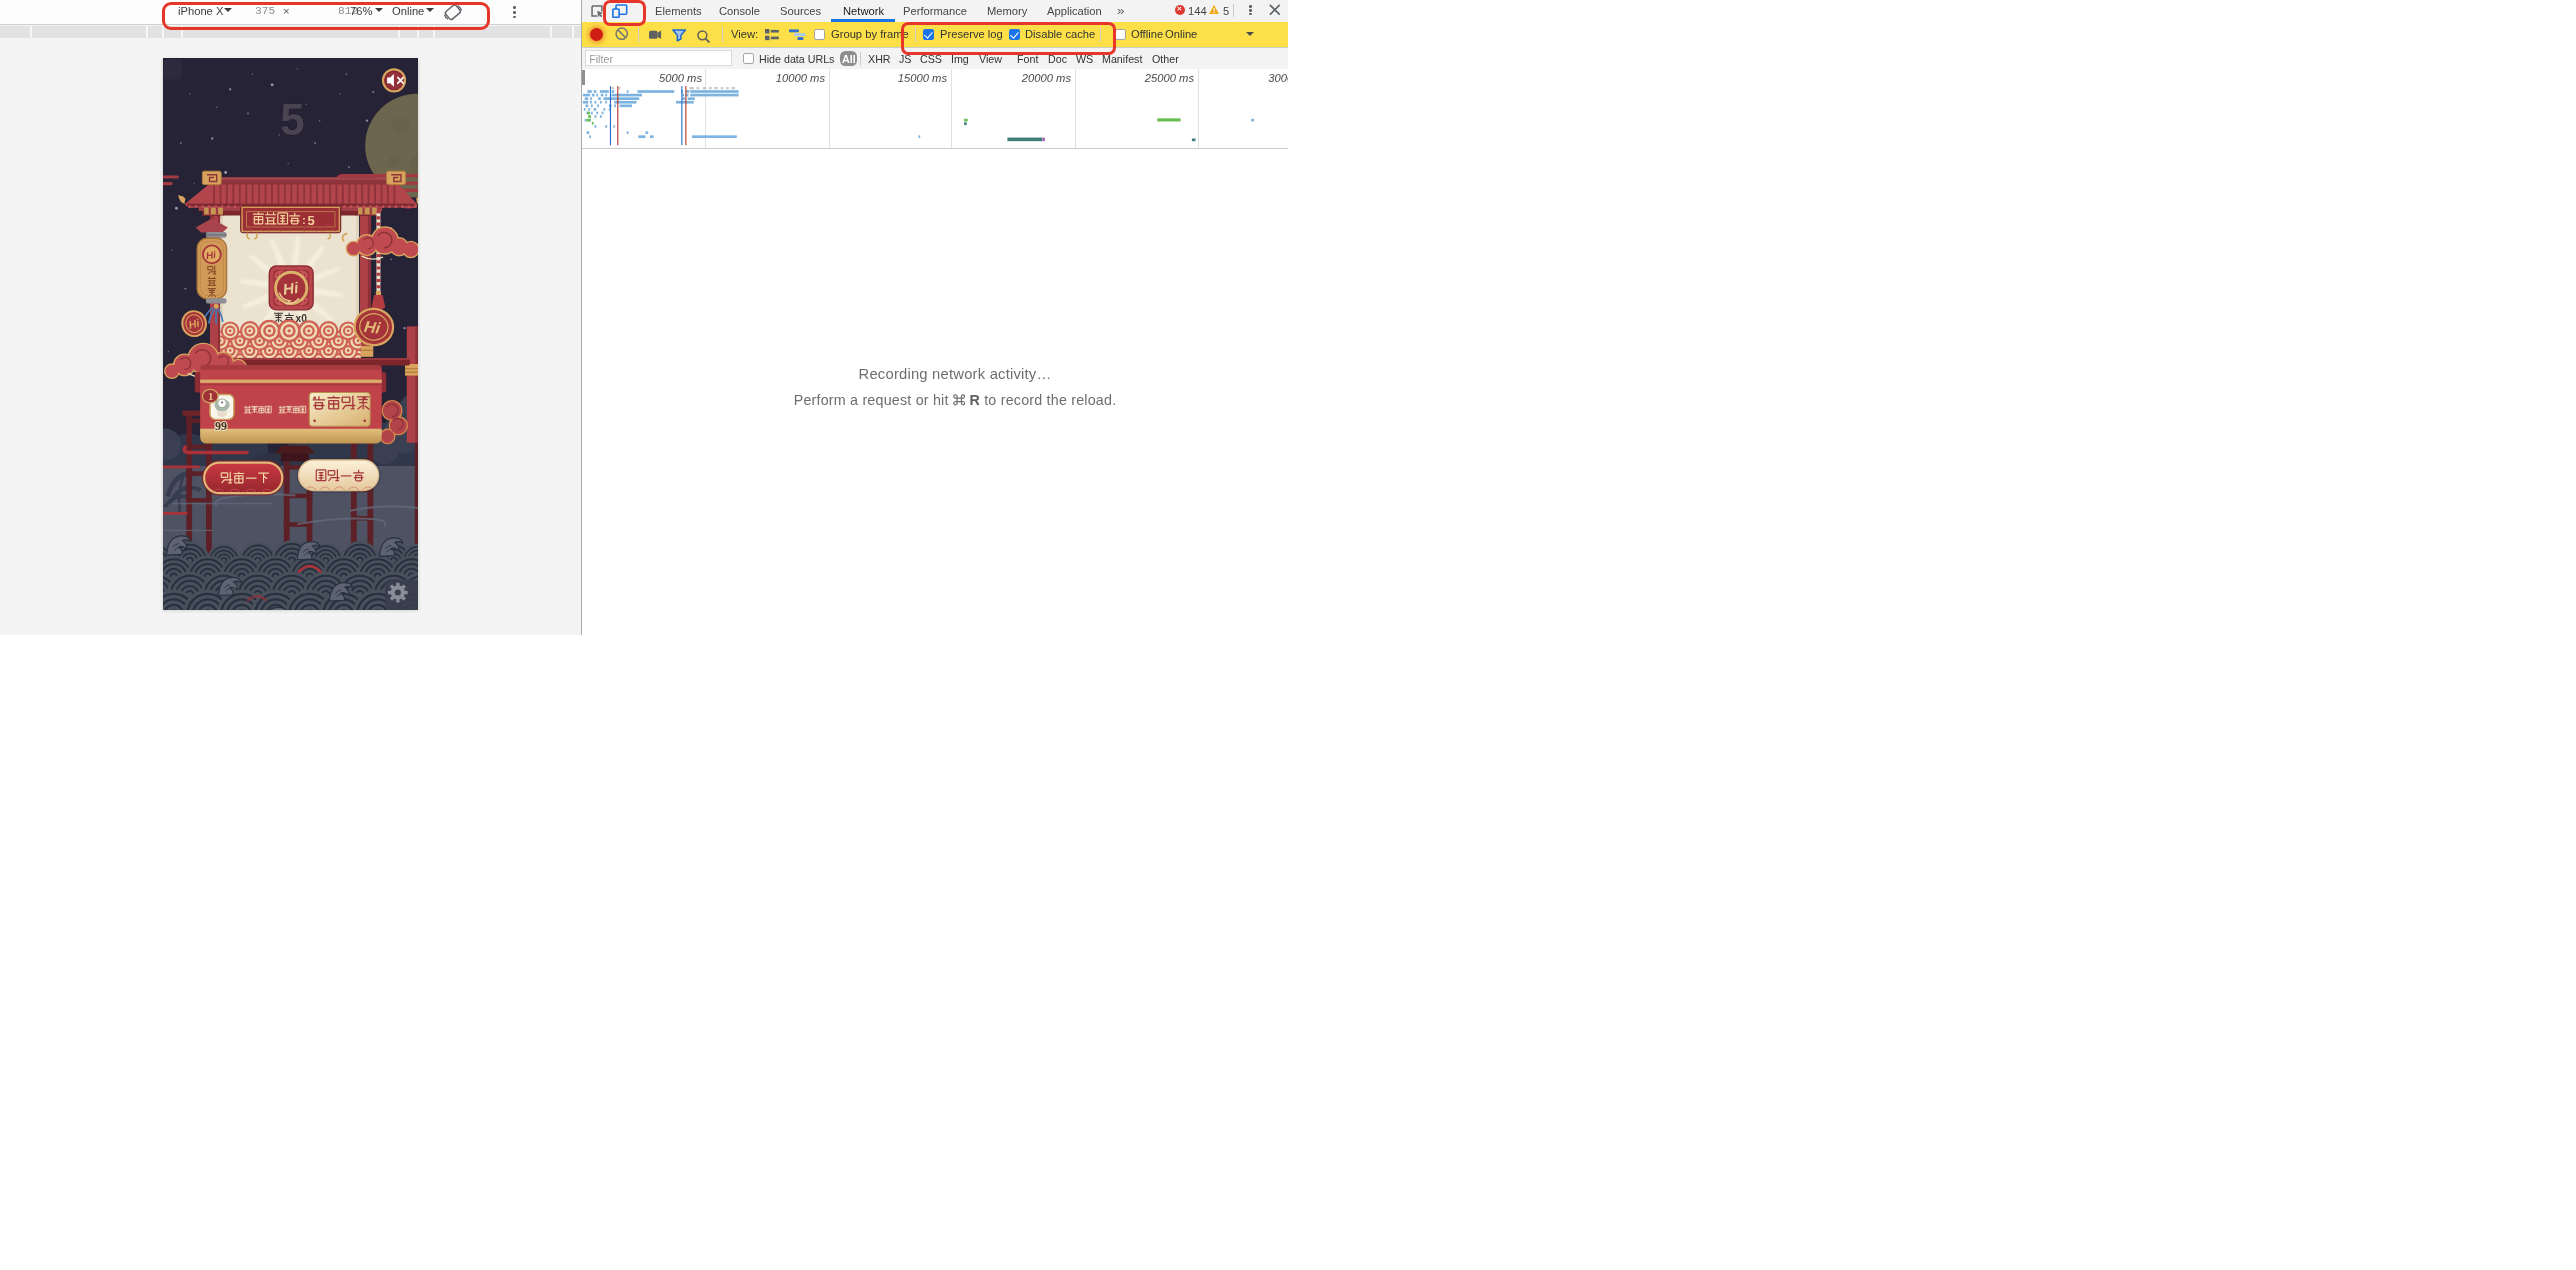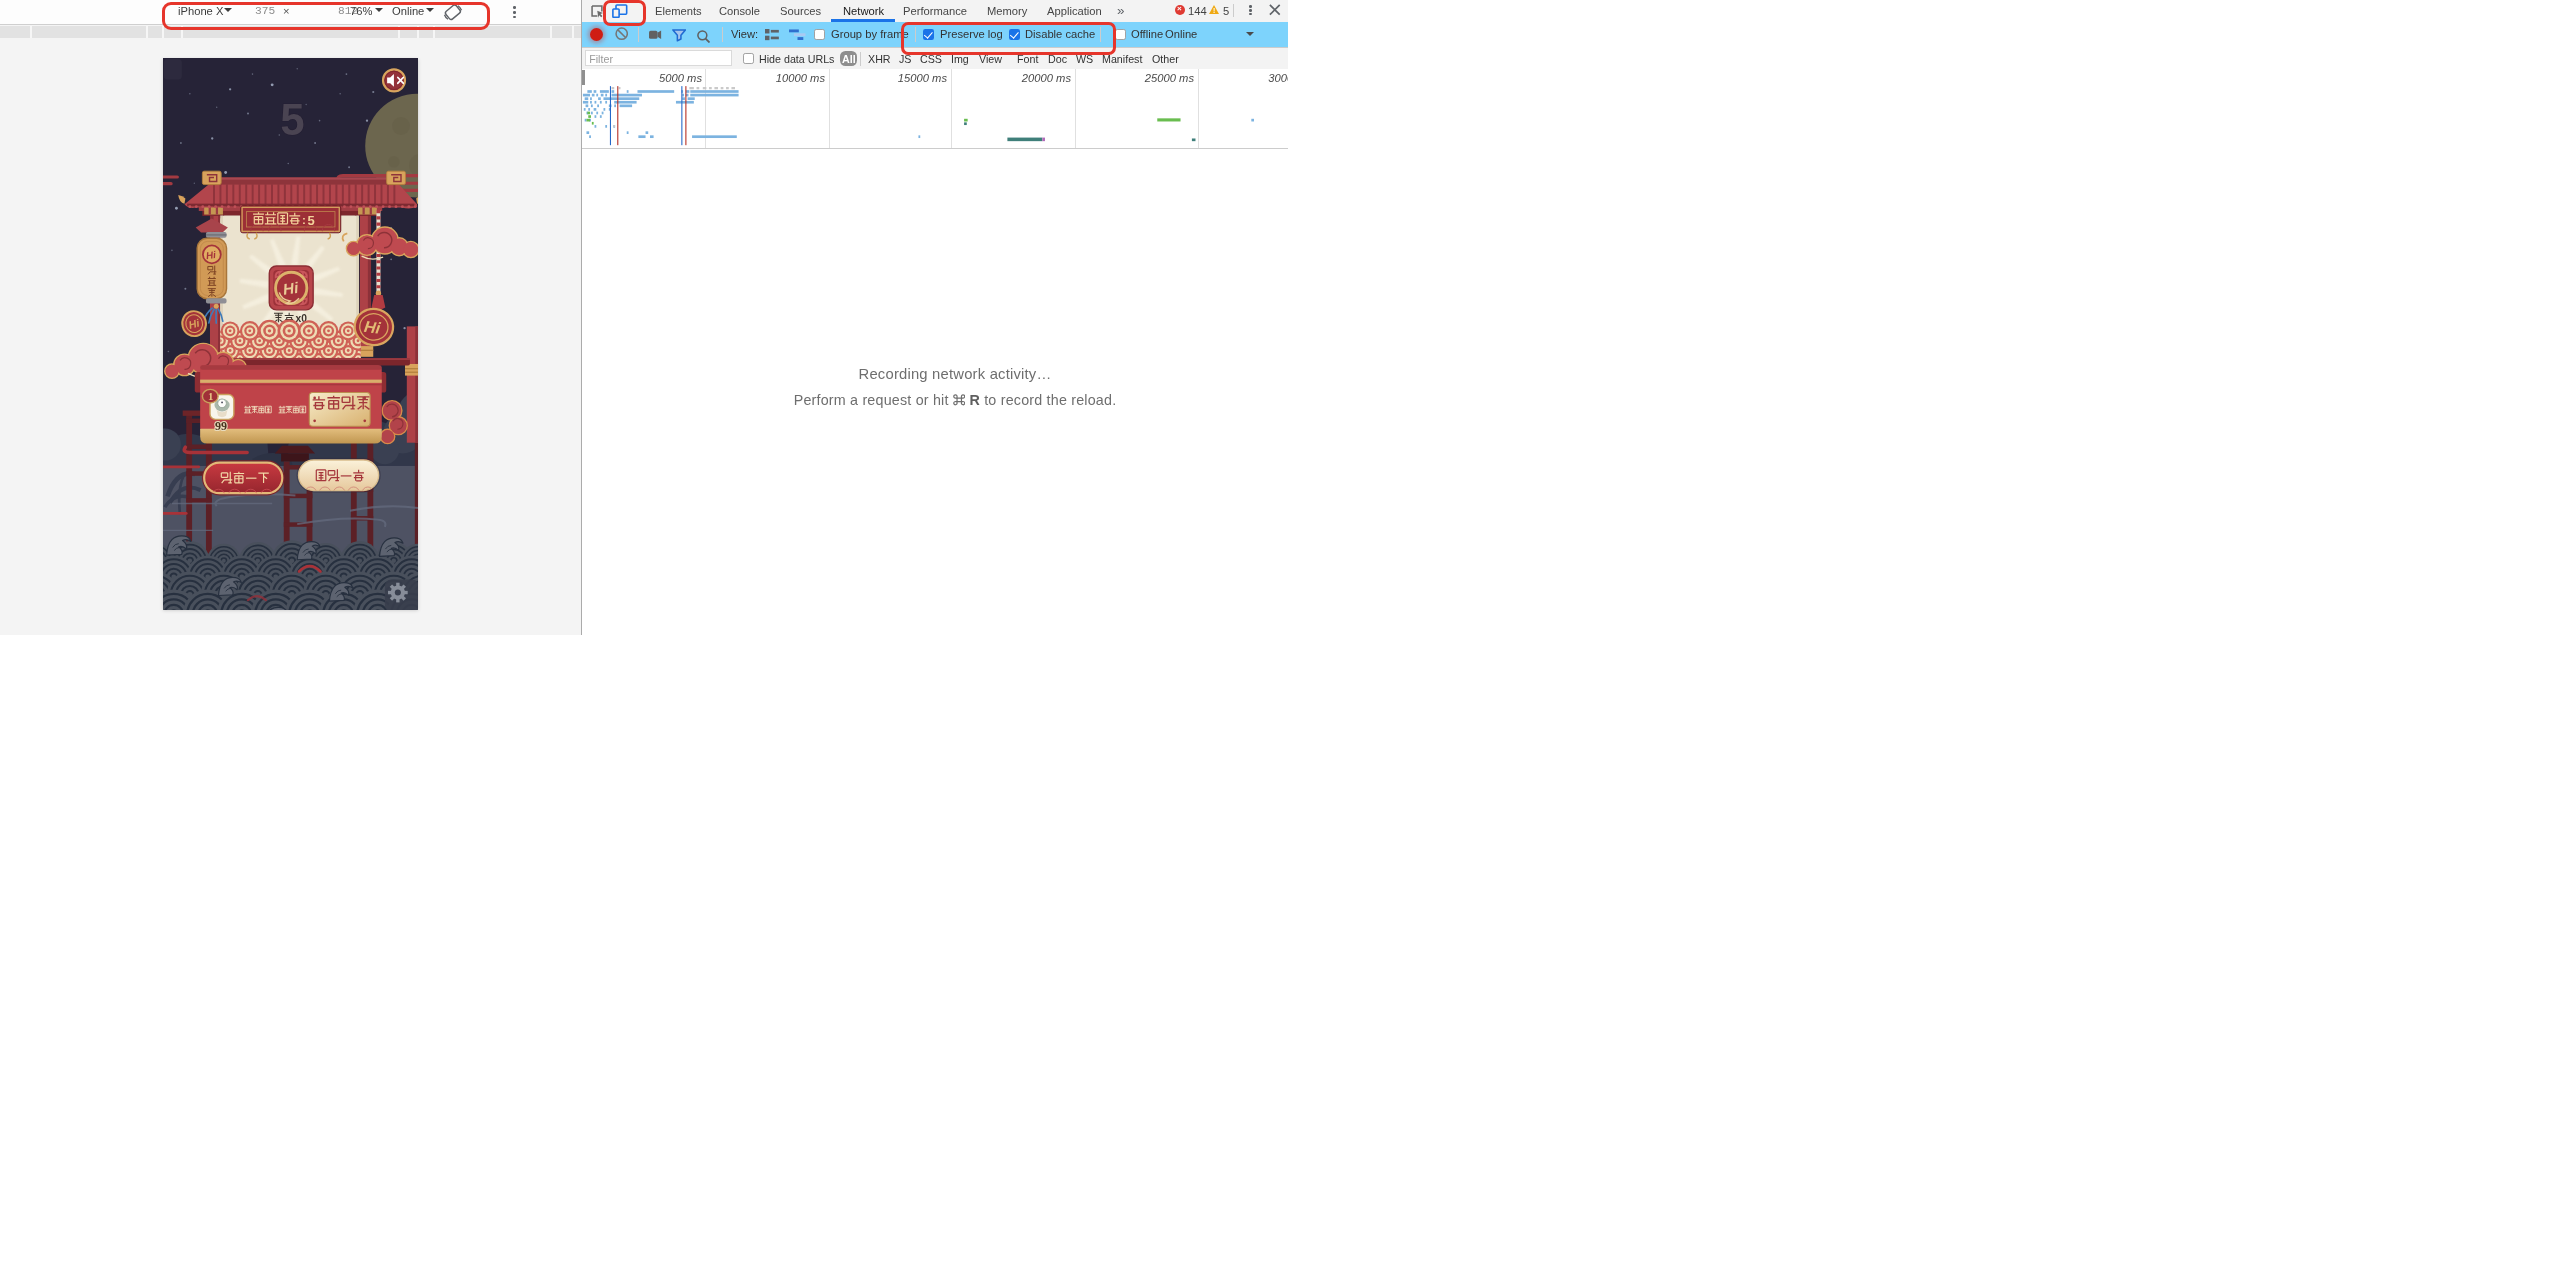"View:" #row2 { background: #7dd3fc -> #fde047 }
